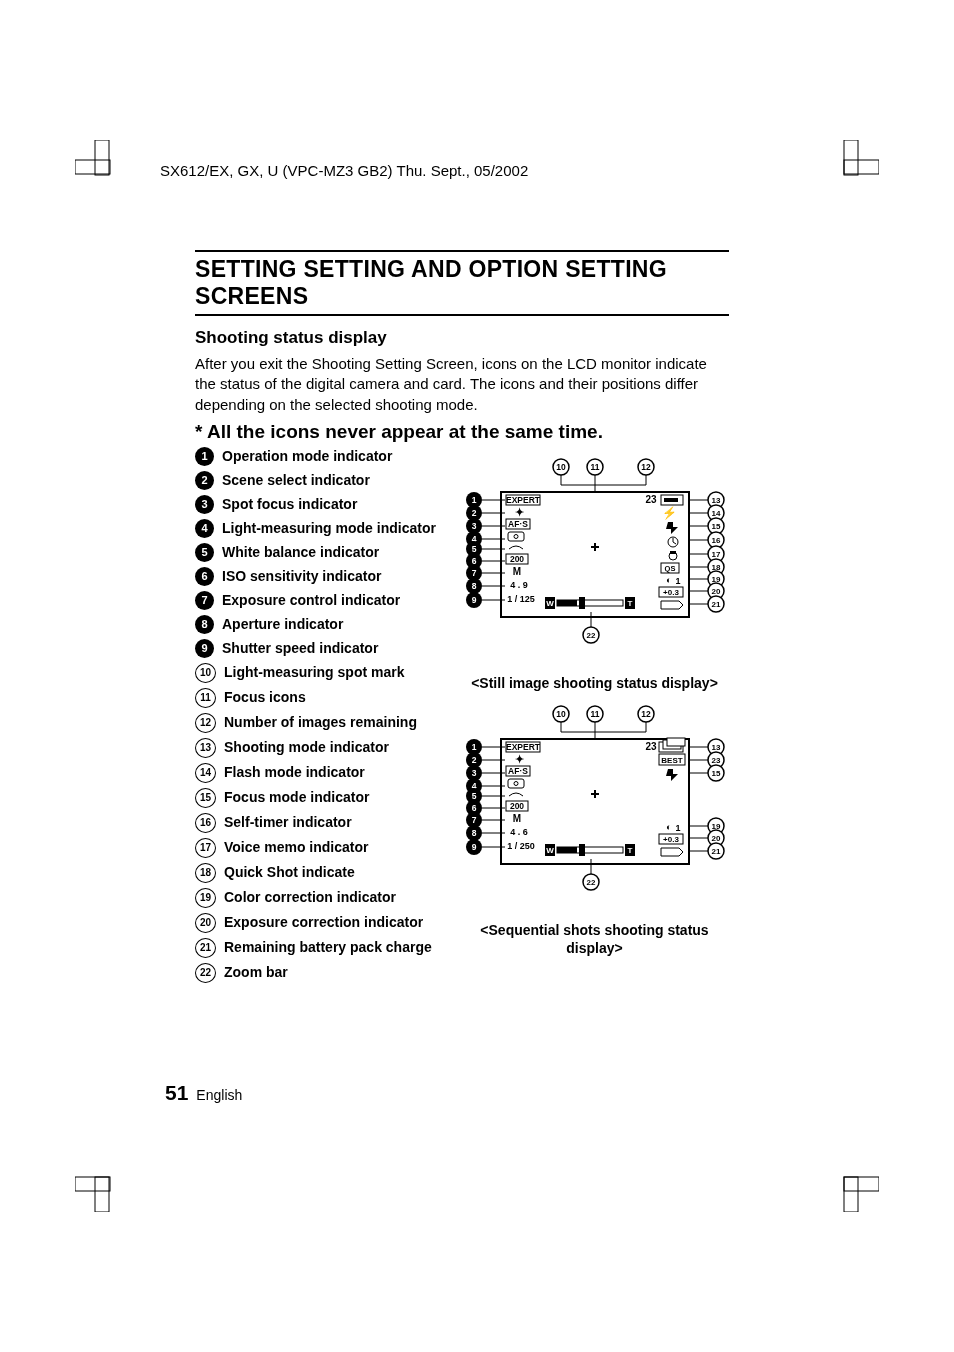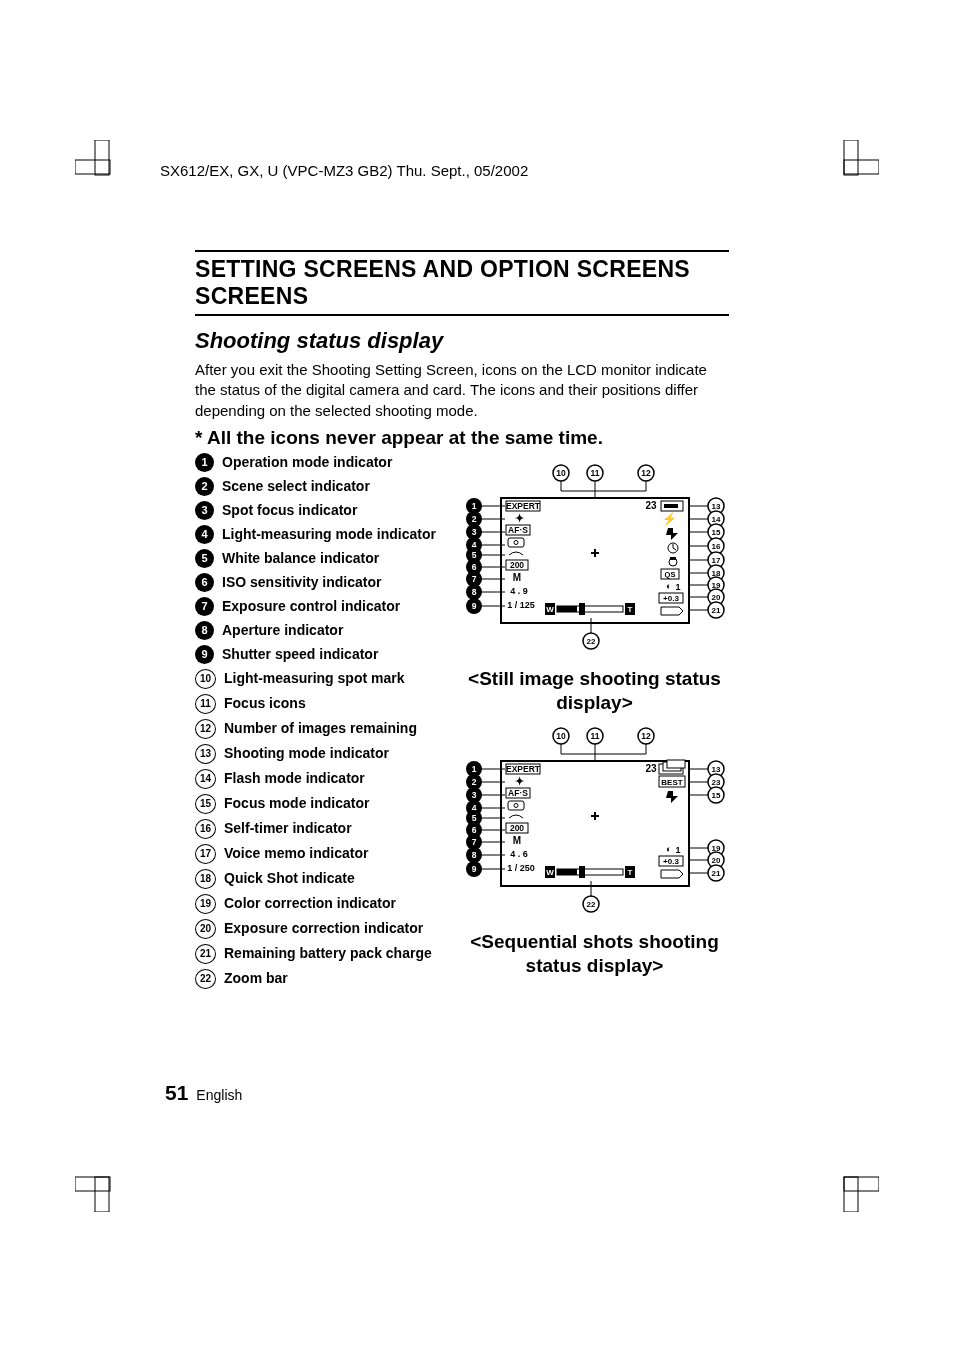"SETTING SCREENS AND OPTION SCREENS" div.section-title { text: SCREENS AND OPTION SCREENS -> SETTING AND OPTION SETTING }
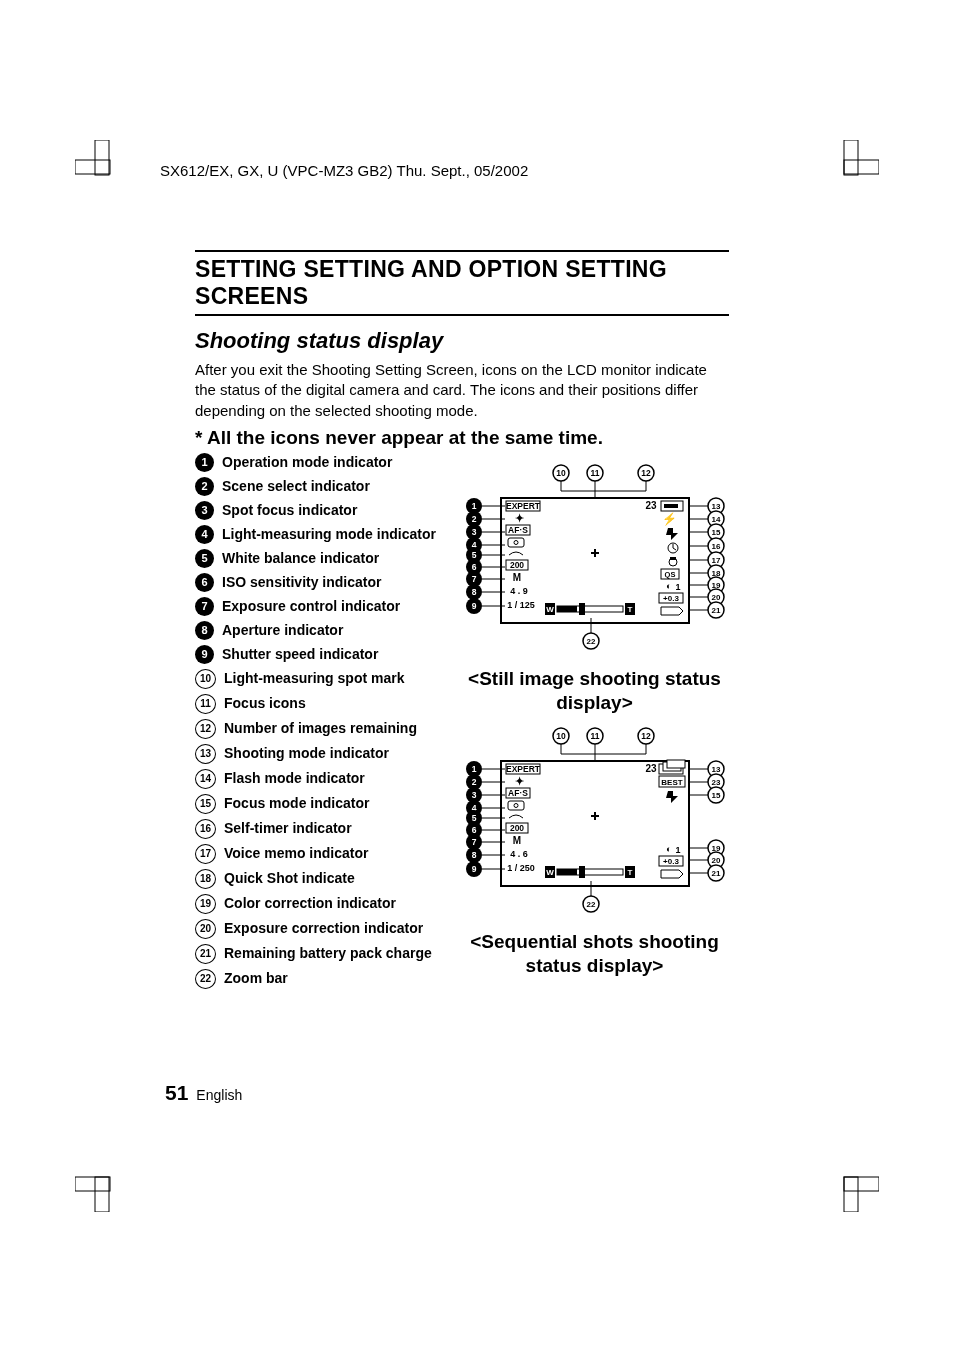"Shooting status display" .subheading { font-size: 22px -> 17px; font-style: italic -> none }
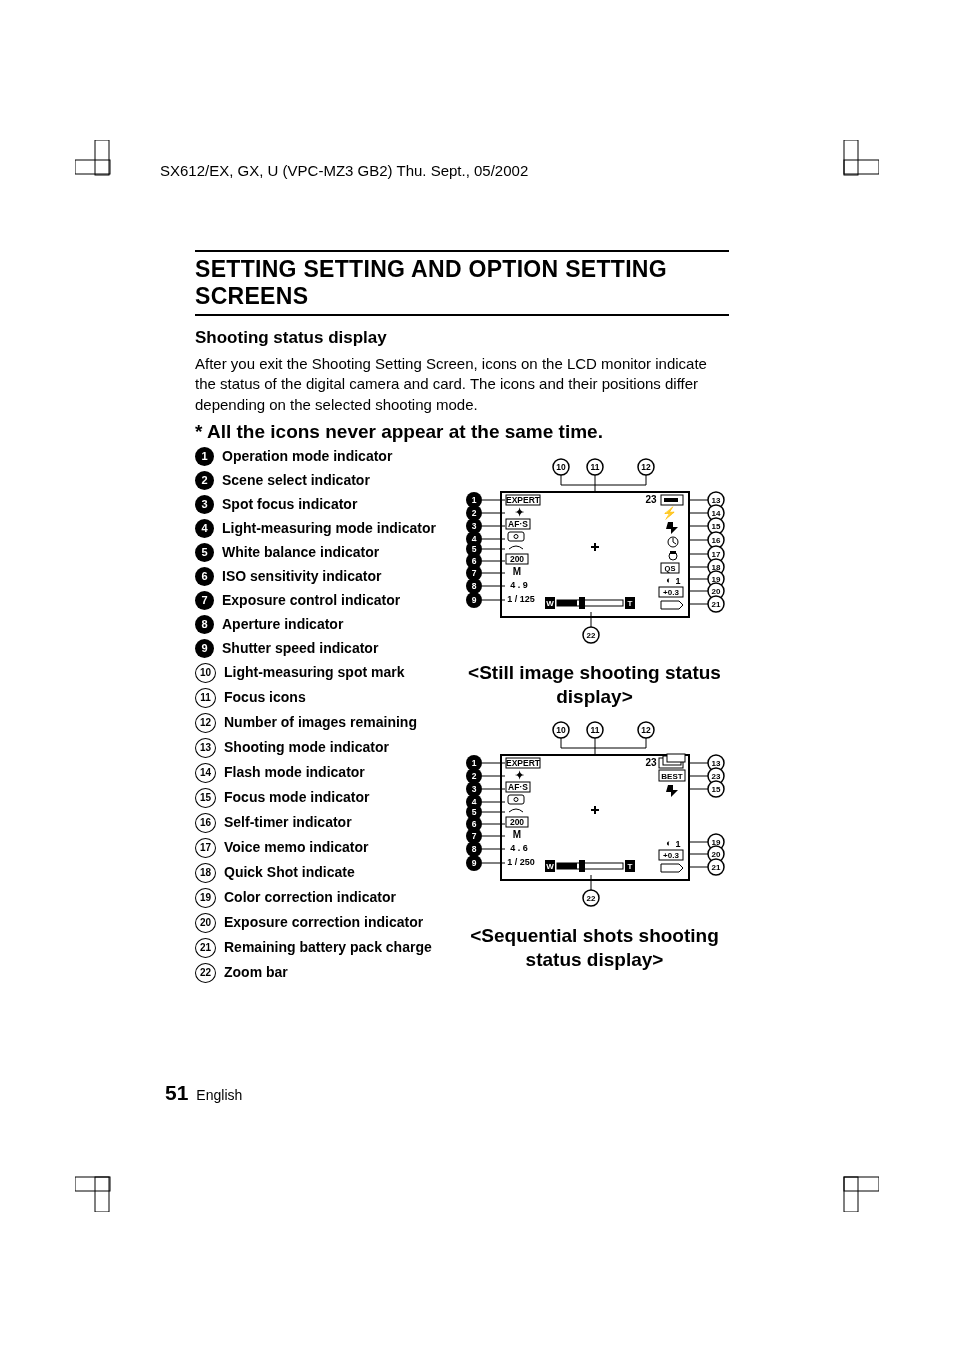"<Still image shooting status display>" .caption { font-size: 19px -> 14px; margin-top: 2px -> 16px }
